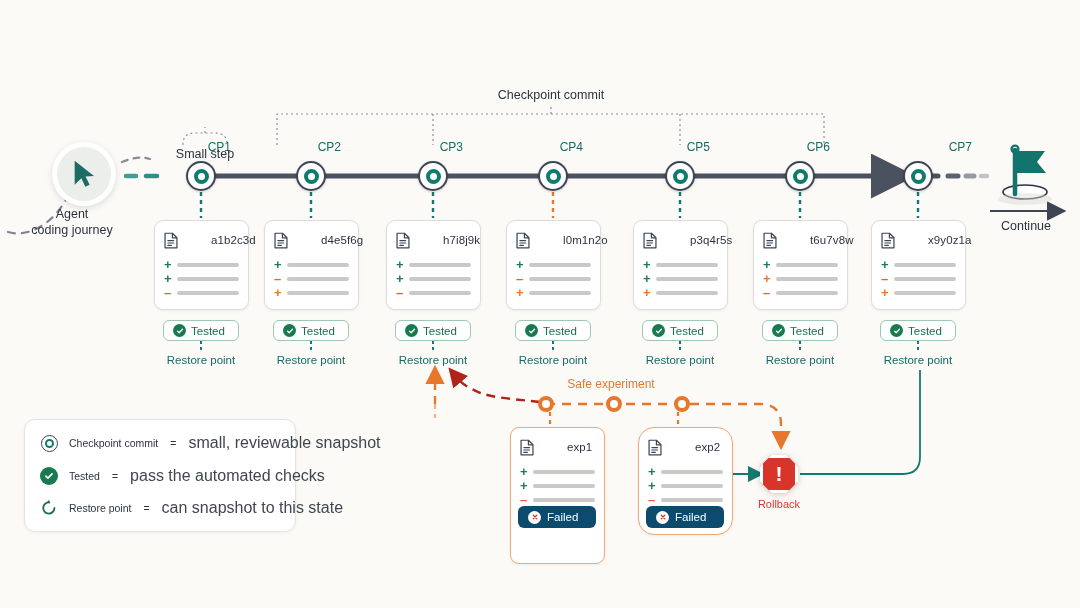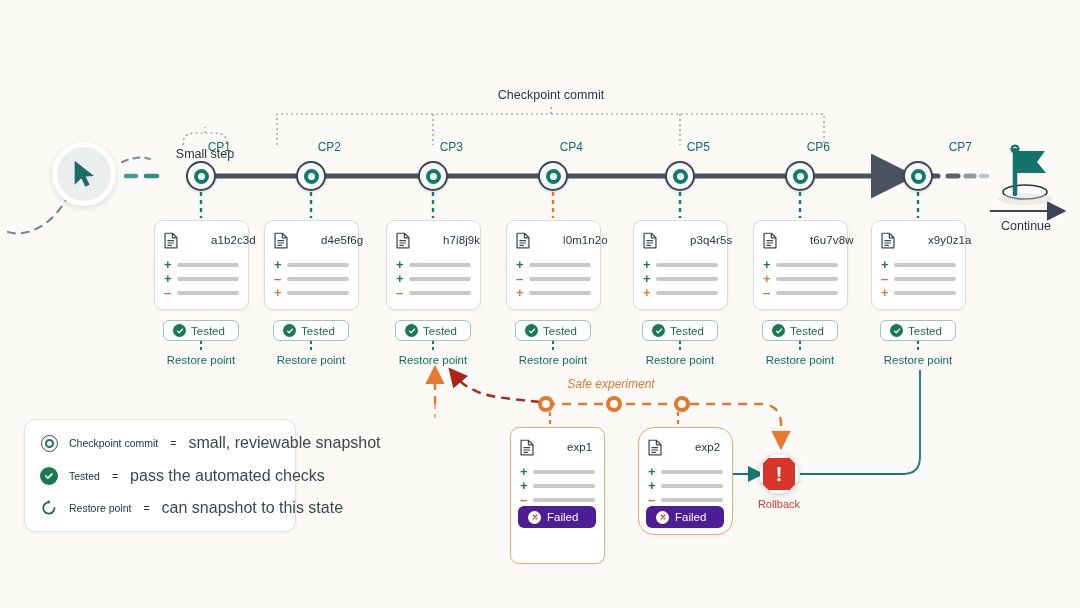"Agent" div.lbl { html: none -> <div> <div>Agent</div> <div>coding journey</div> </div> }
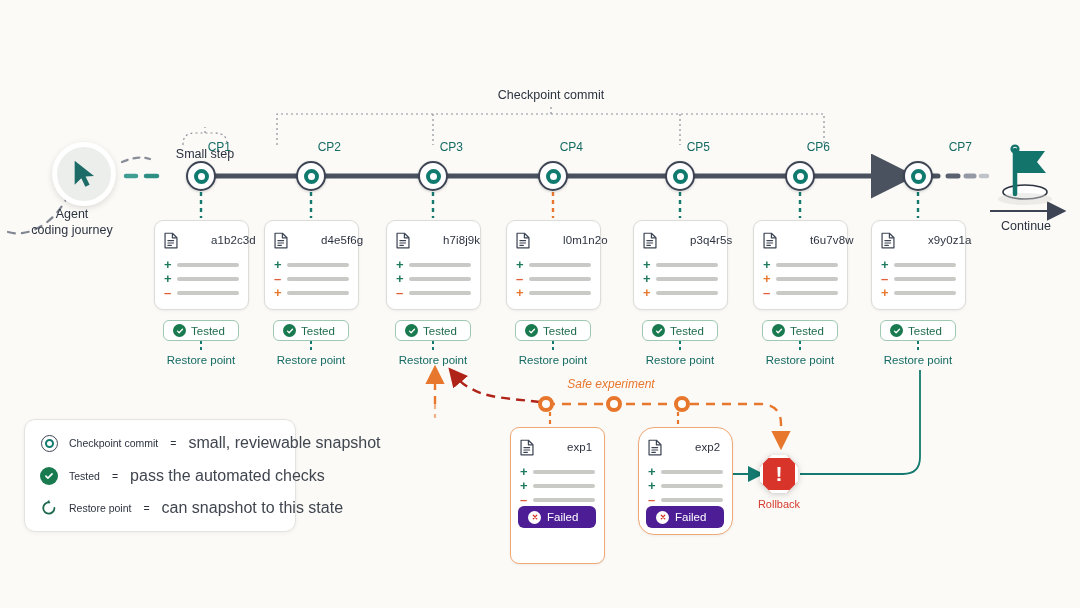"Safe experiment" .safe-label { font-style: italic -> none }
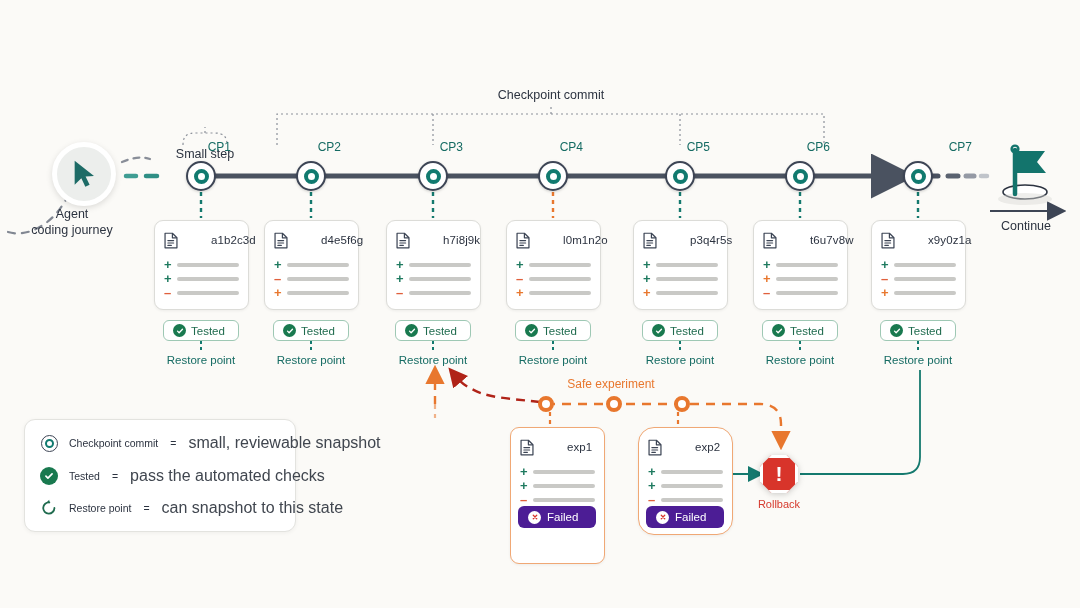"Failed" .badge-fail { background: #4c1d95 -> #0c4a6e }
